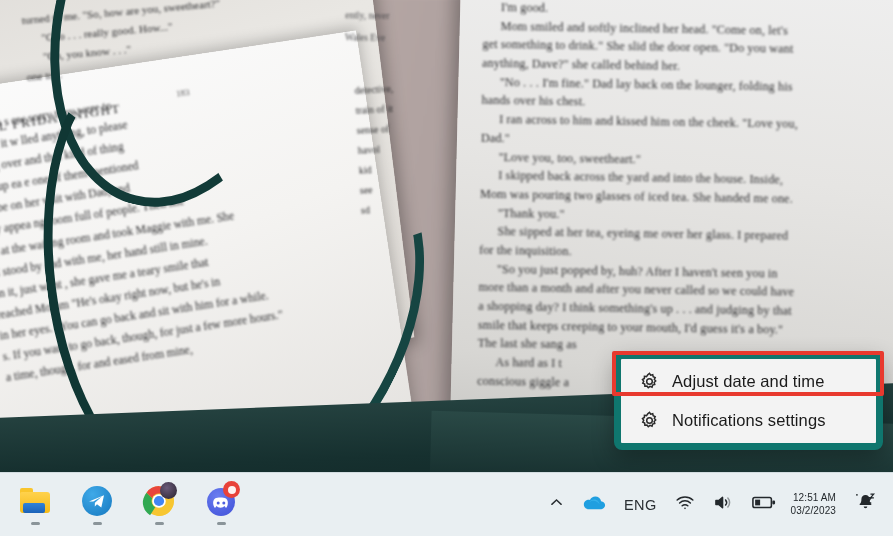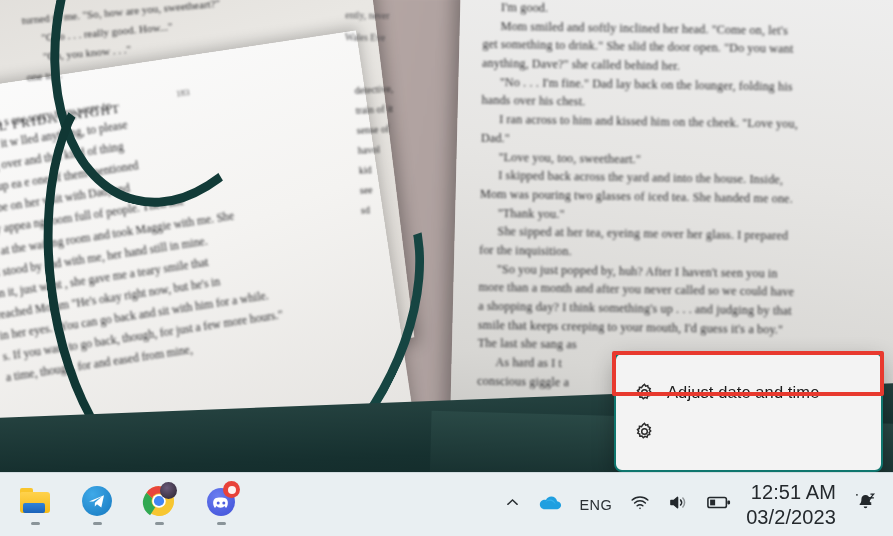"Adjust date and time" .context-menu { border: 2px solid #0f766e -> 7px solid #0f766e; padding: 19px 3px -> 3px 3px }
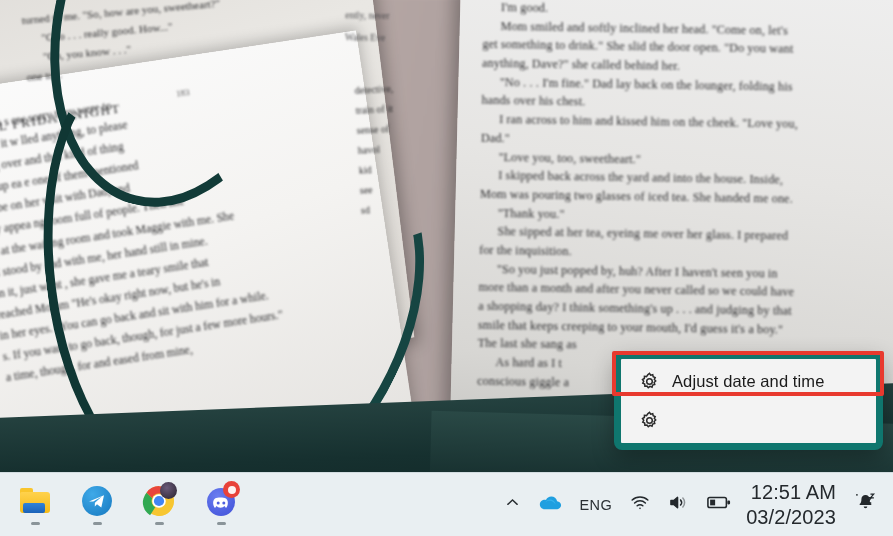"Notifications settings" span.mi-label { html: none -> <span>Notifications settings</span> }
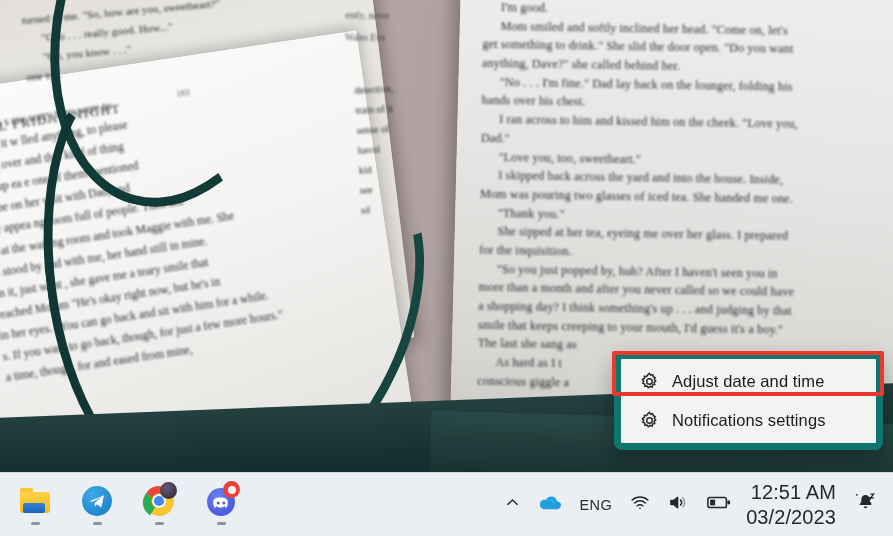"12:51 AM" .clock div { font-size: 20px -> 10px }
